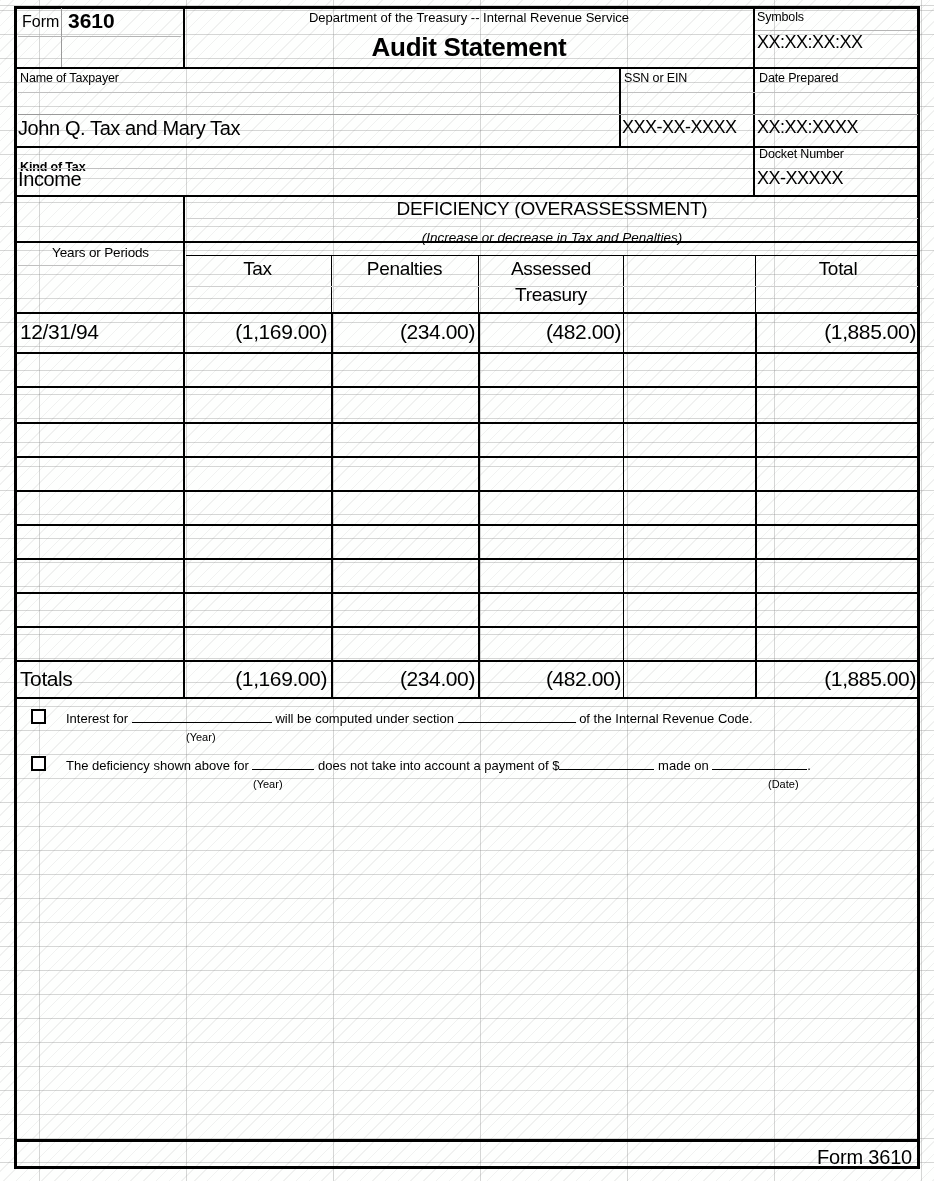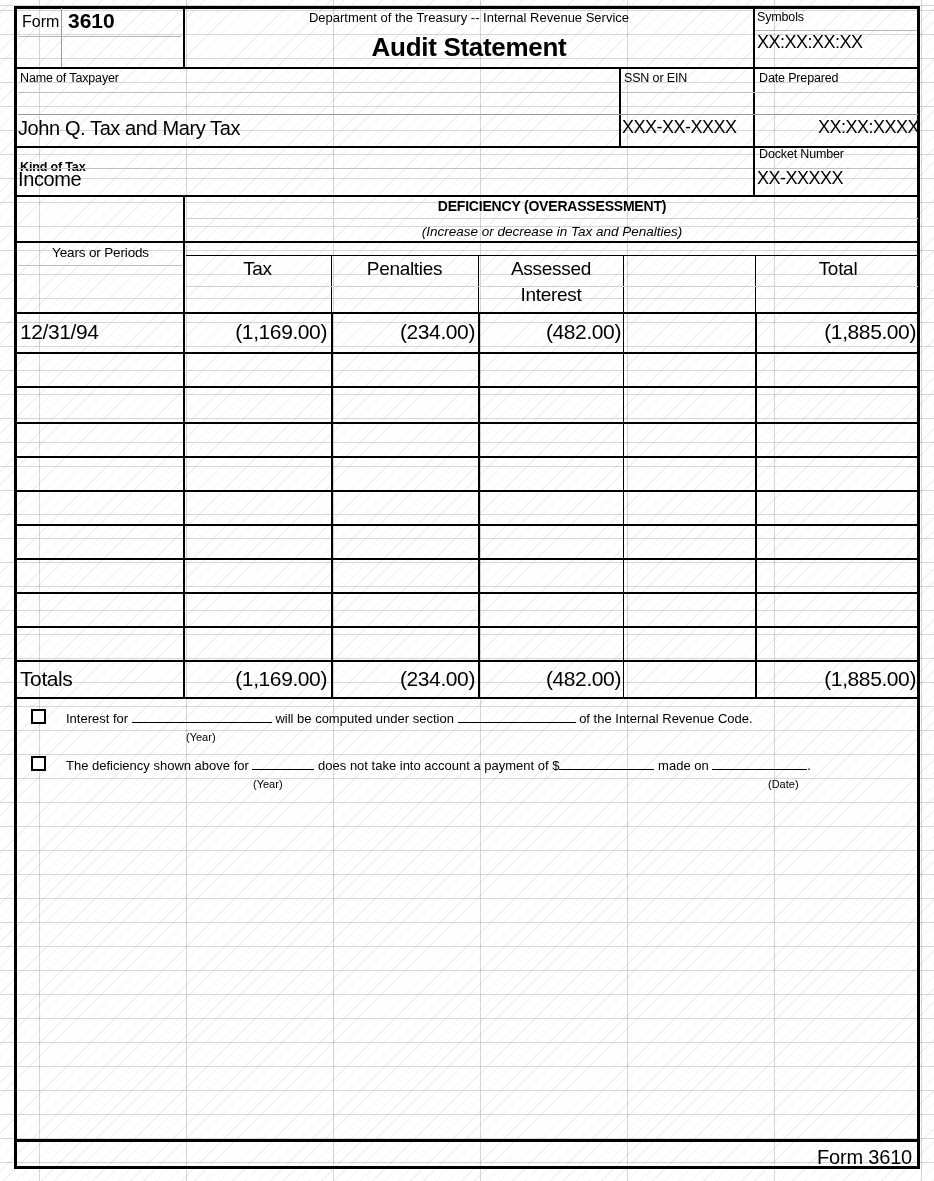"XX:XX:XXXX" div.abs { text-align: right -> none }
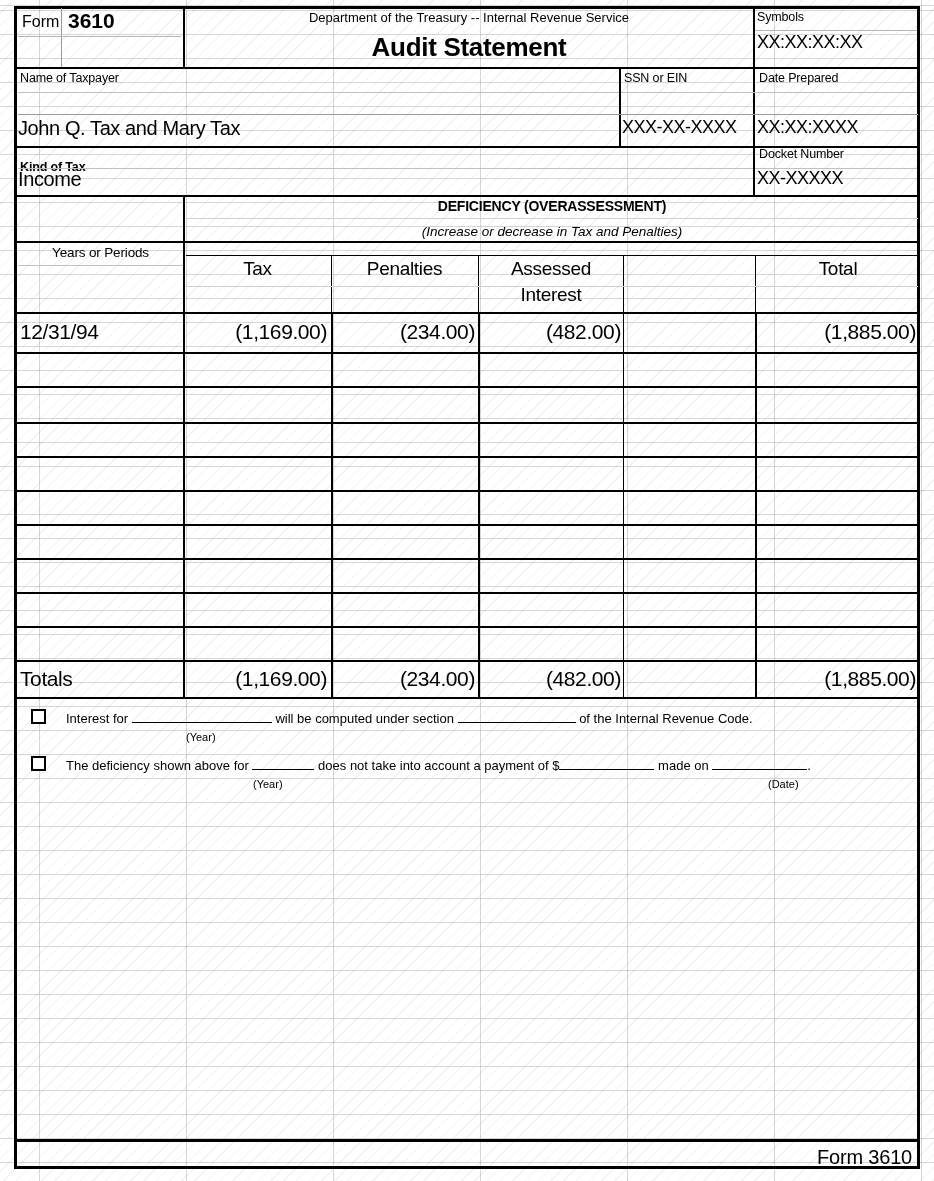"DEFICIENCY (OVERASSESSMENT)" .defic { font-size: 14px -> 19px; font-weight: bold -> none }
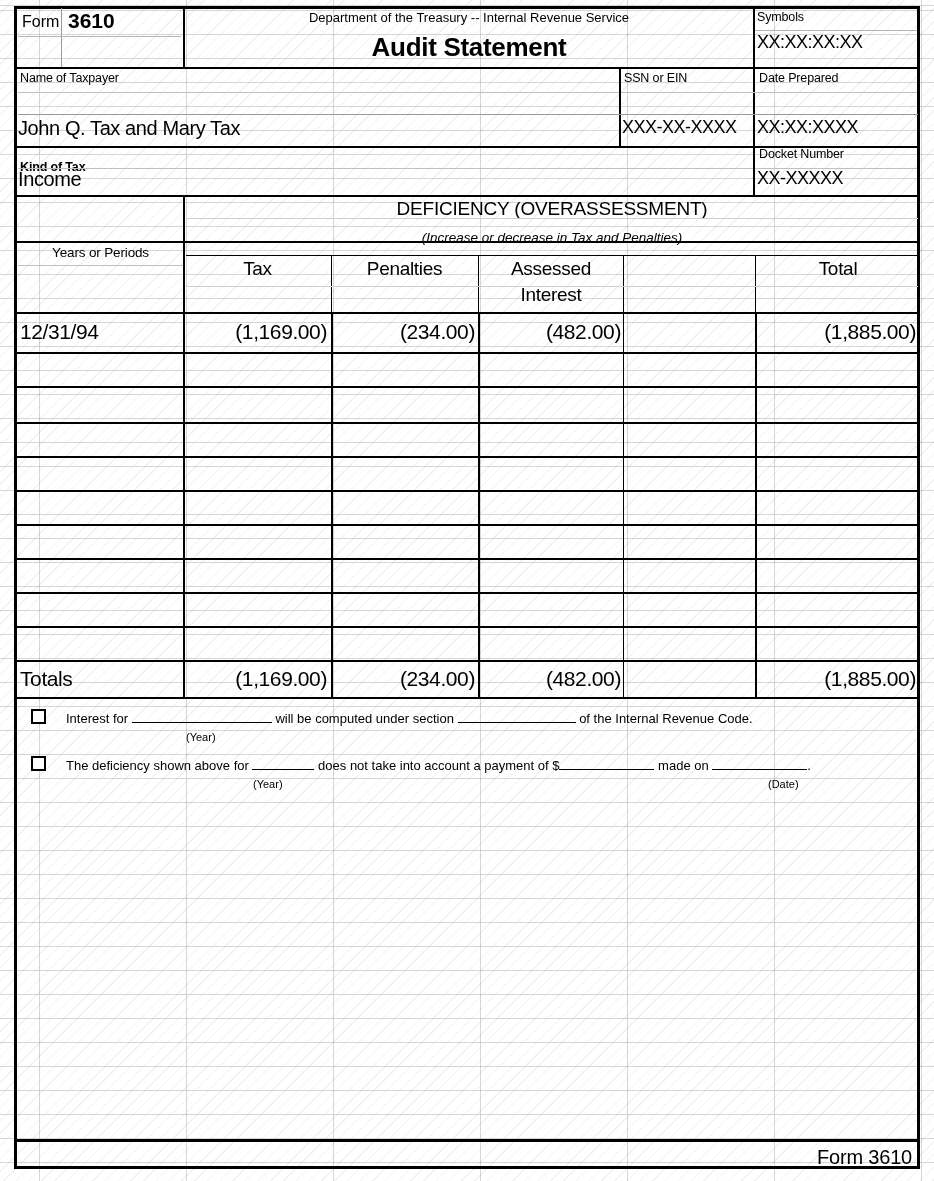"Interest" div.colhead { text: Interest -> Treasury }
